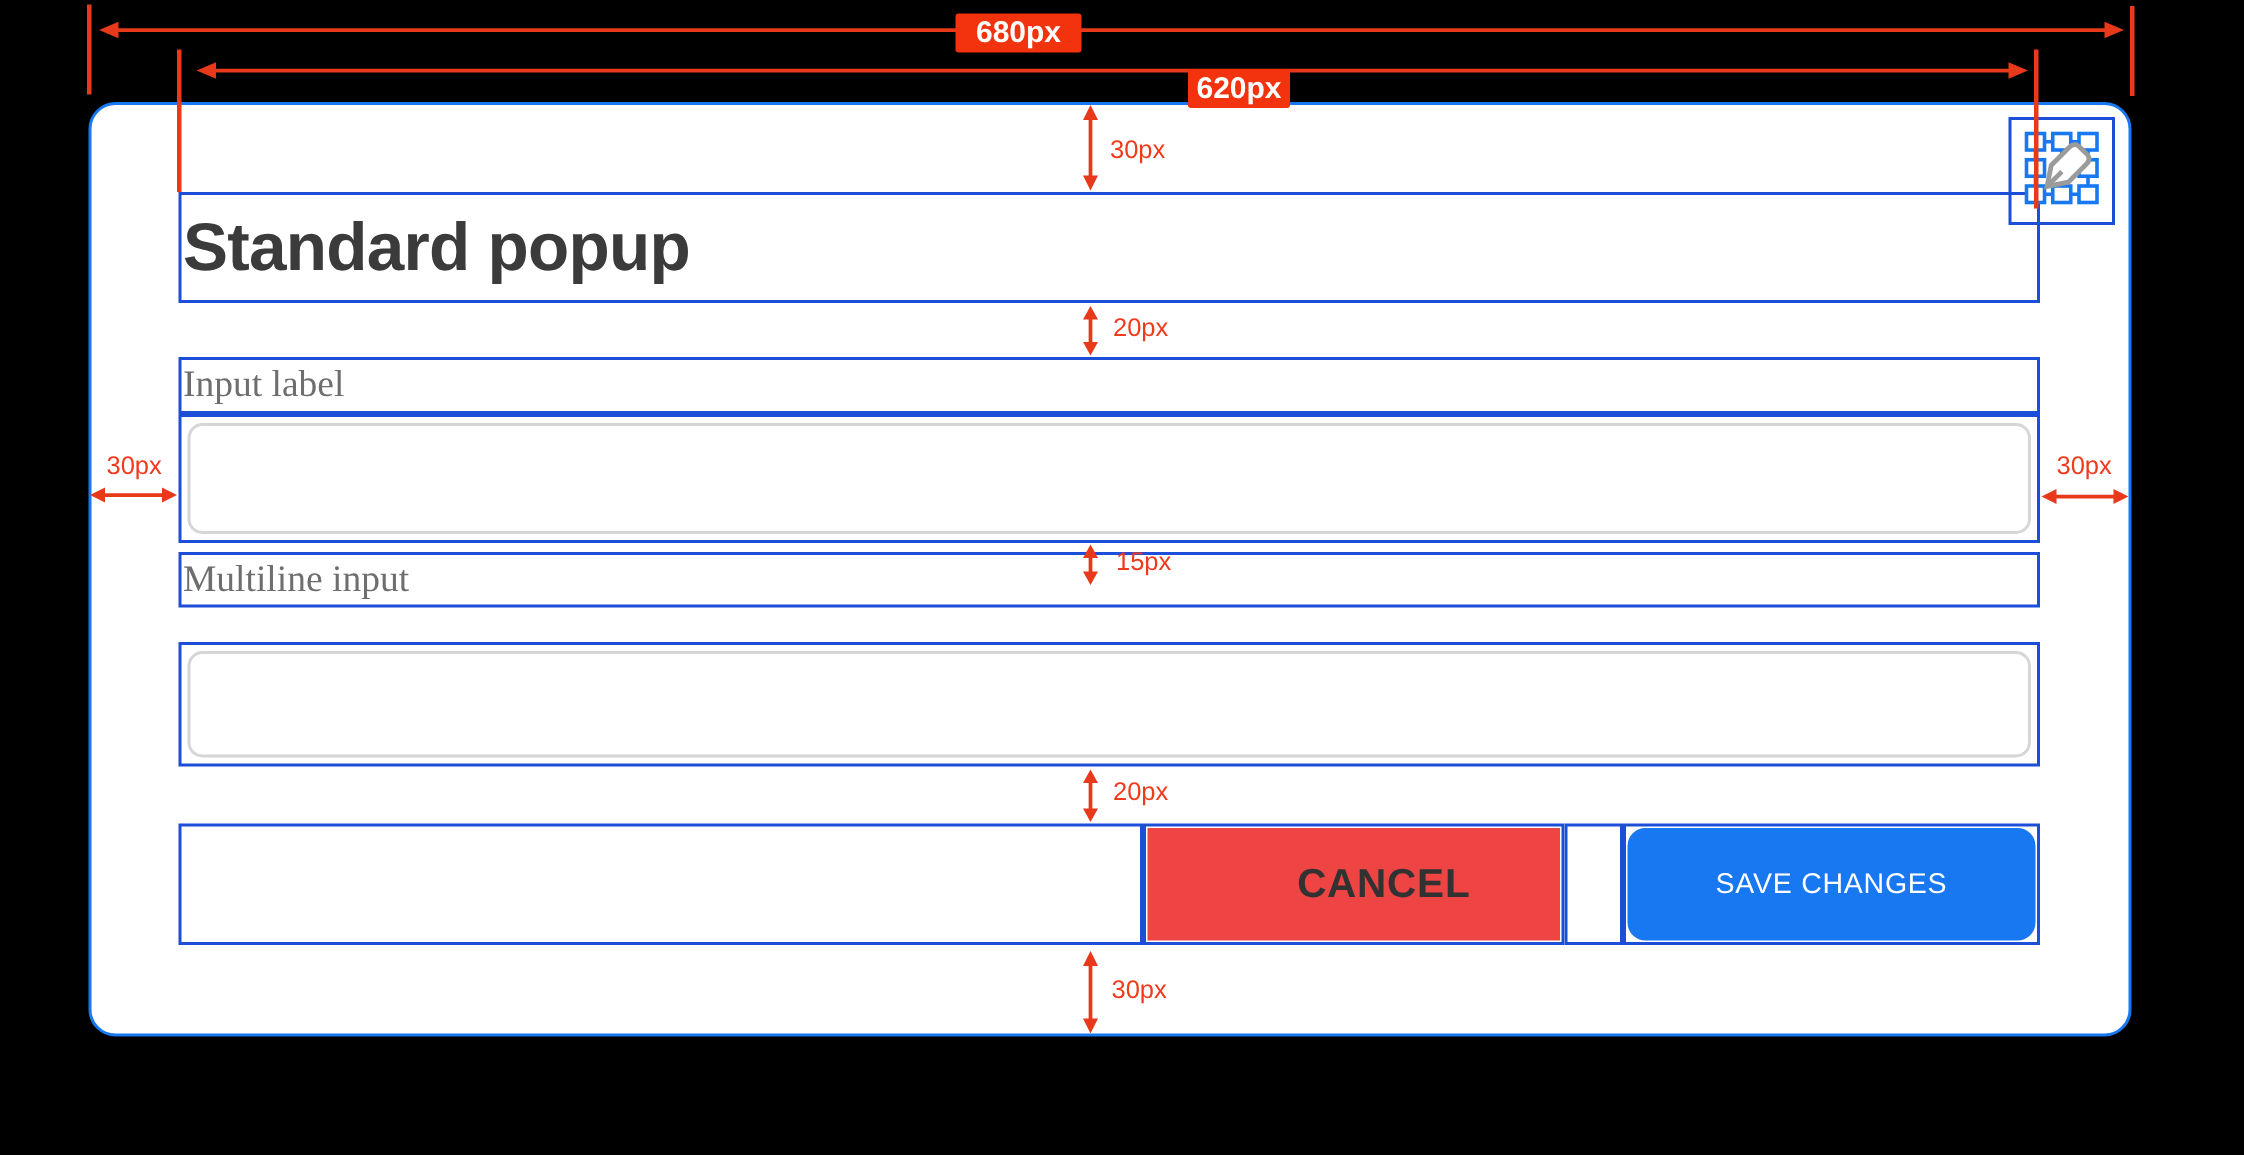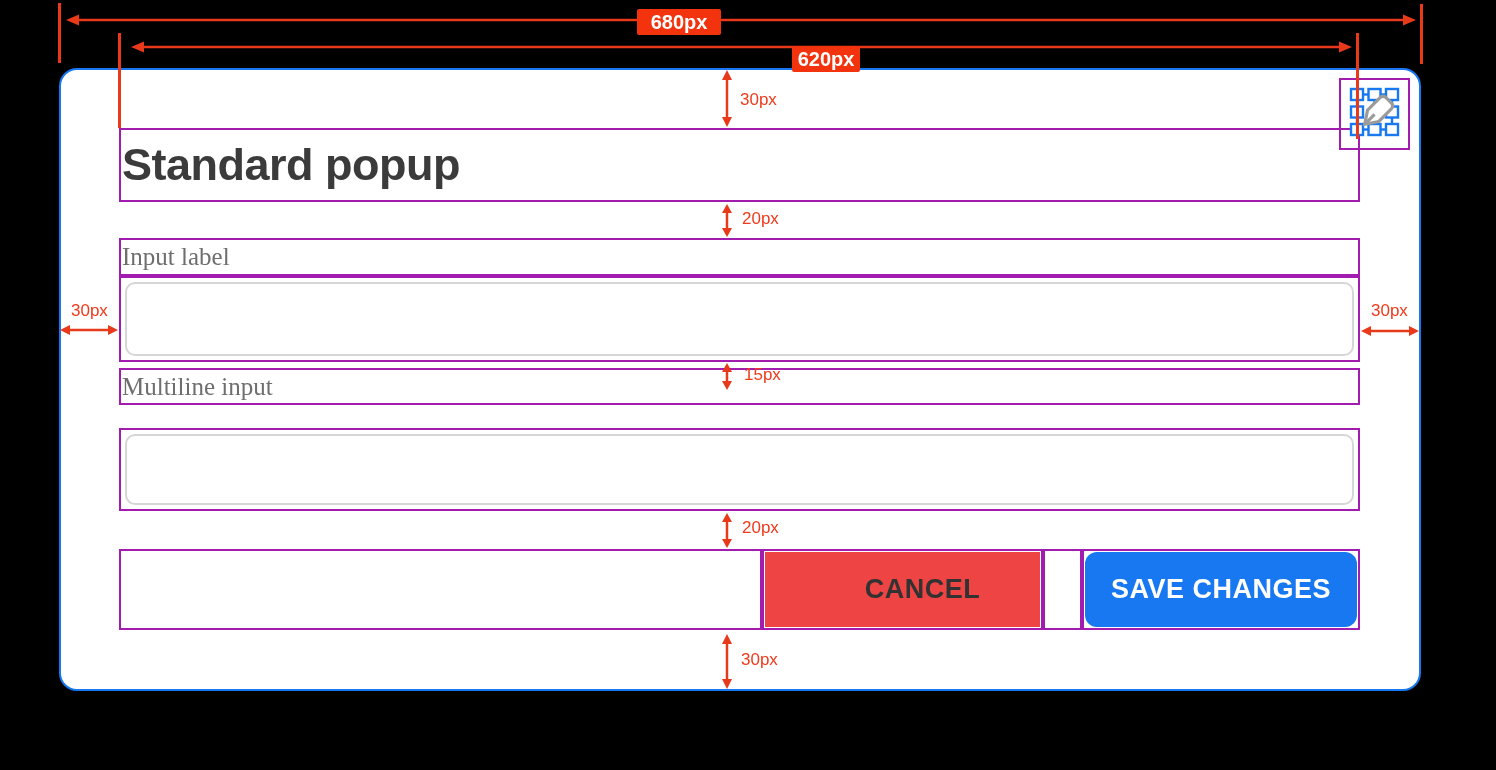"Standard popup" .bx { border: 2px solid #a21caf -> 2px solid #1d4ed8 }
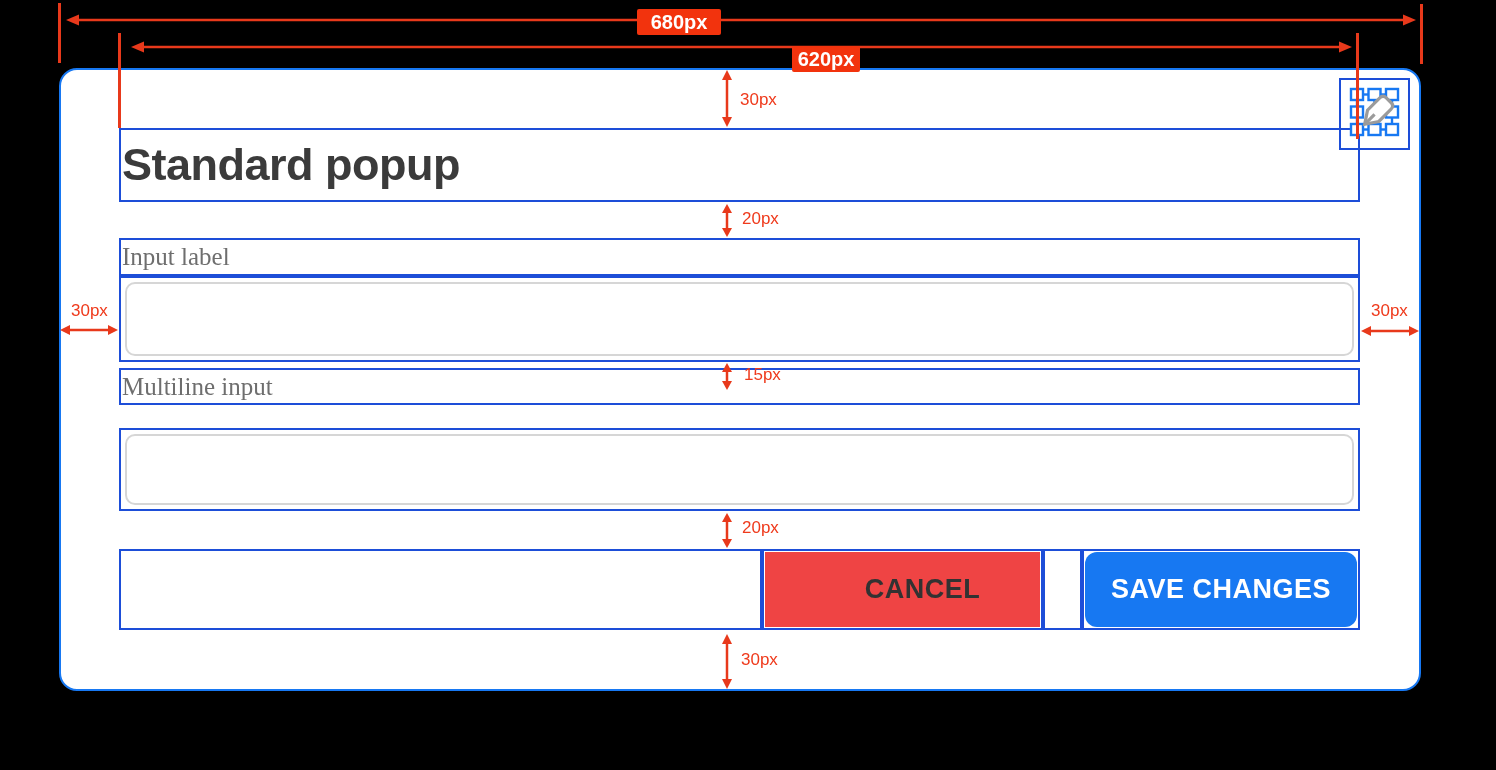"SAVE CHANGES" .save-label { font-size: 27px -> 19px; font-weight: 700 -> 400 }
